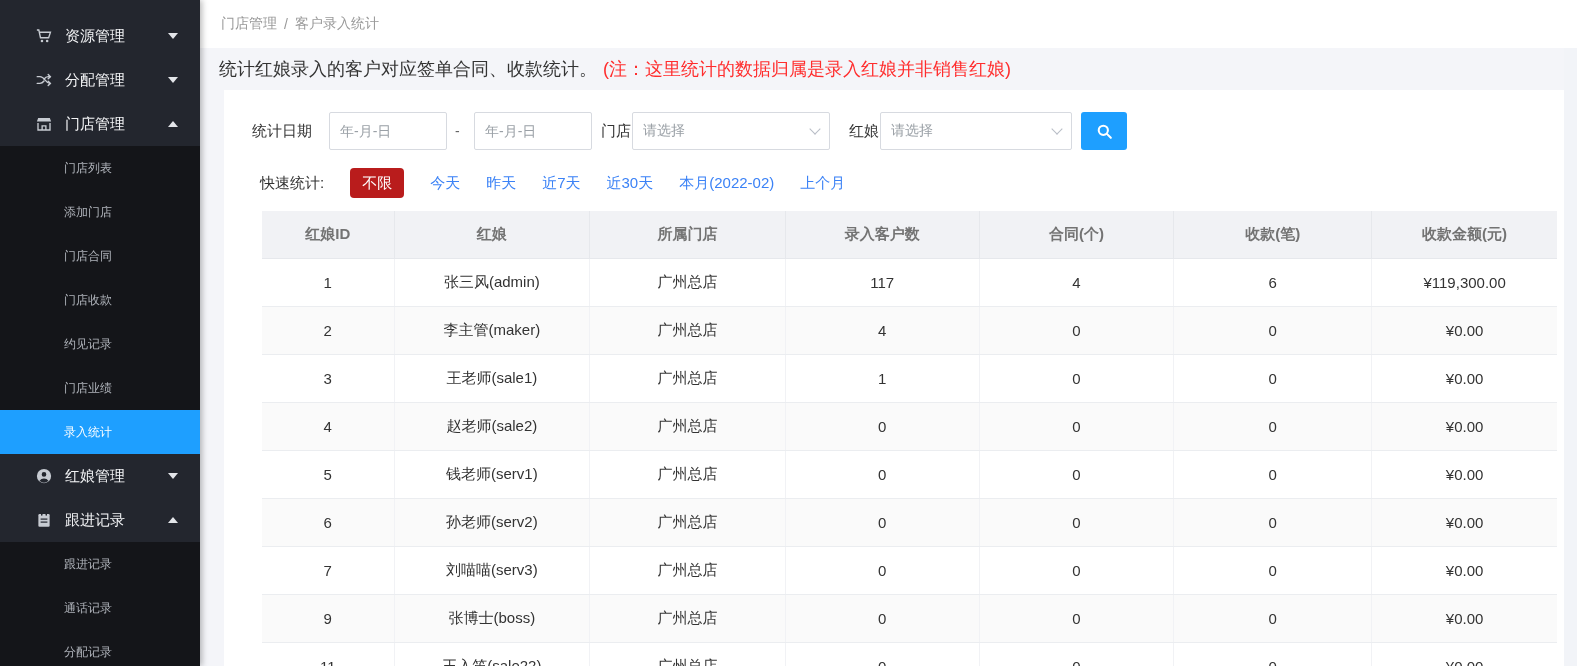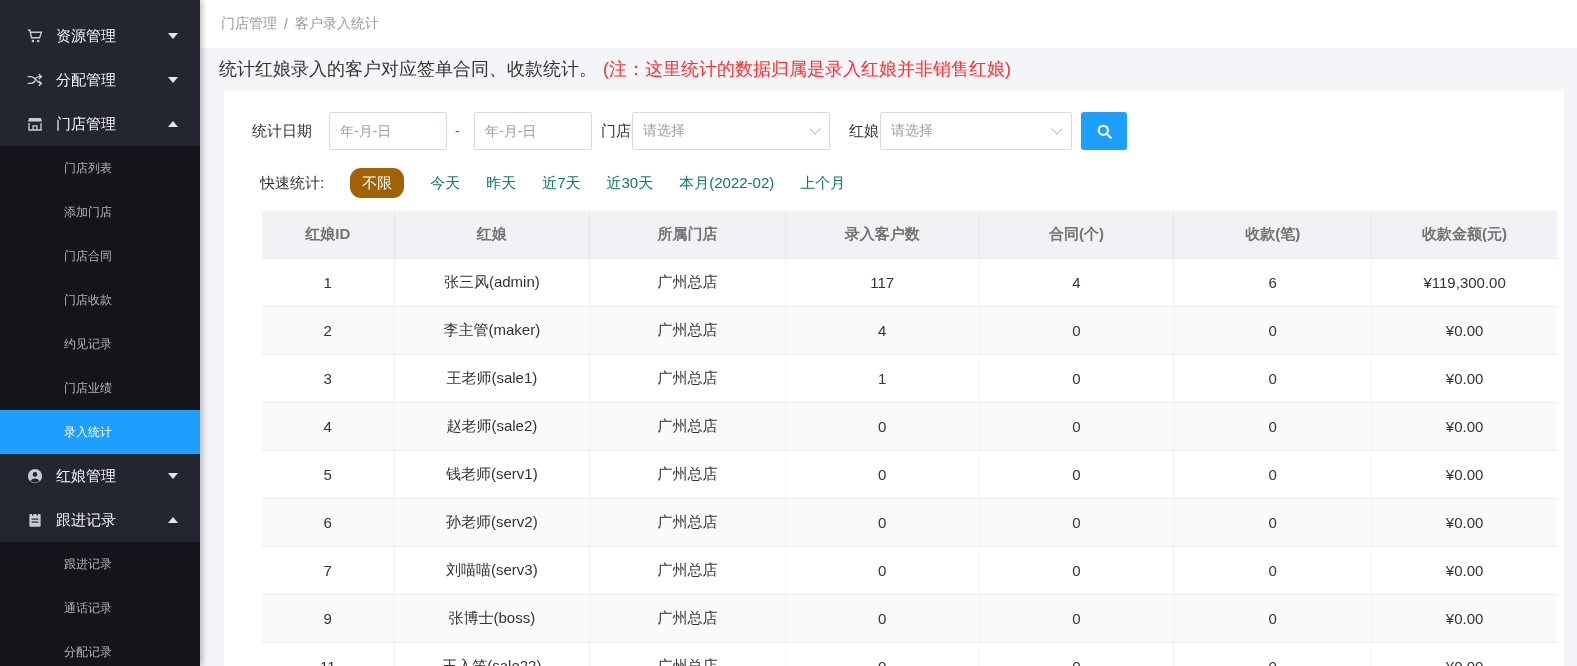"资源管理" .side-item { padding-left: 26px -> 35px }
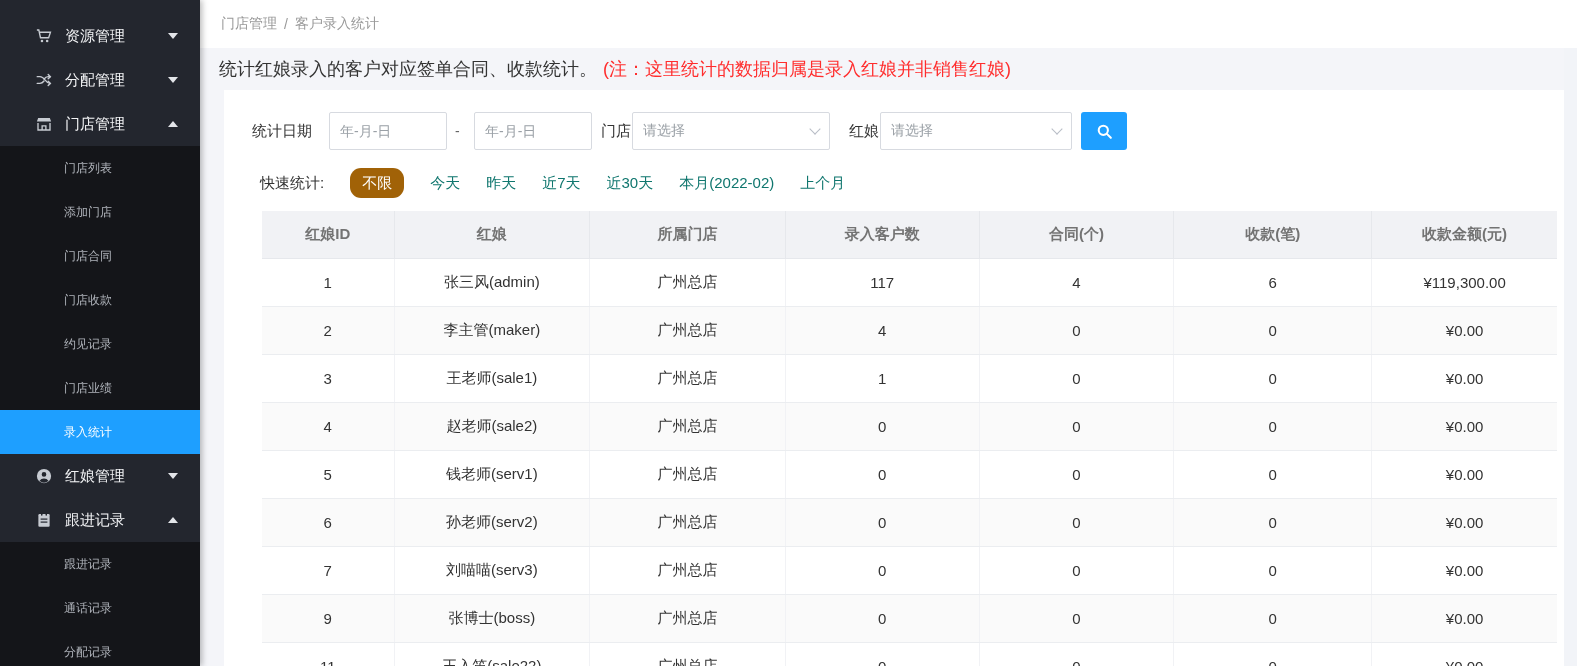"不限" .q-item.selected { background: #a16207 -> #b91c1c; border-radius: 11px -> 4px }
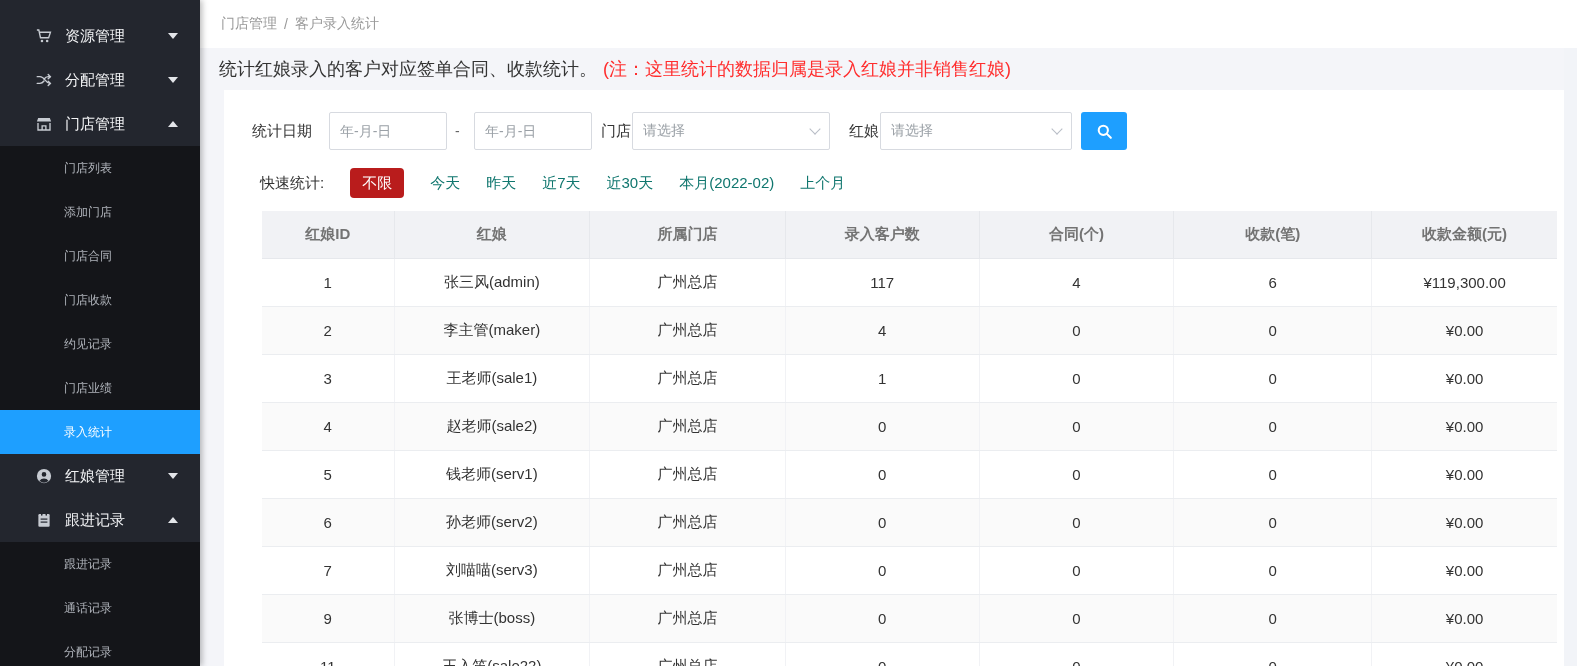"今天" .q-item { color: #0f766e -> #3b82f6 }
